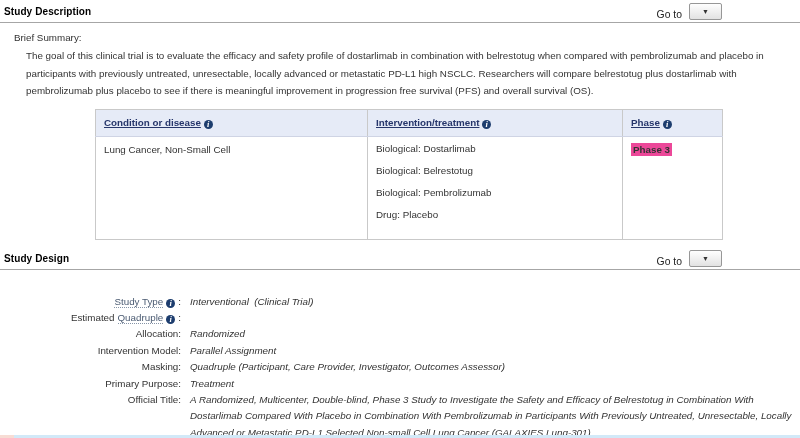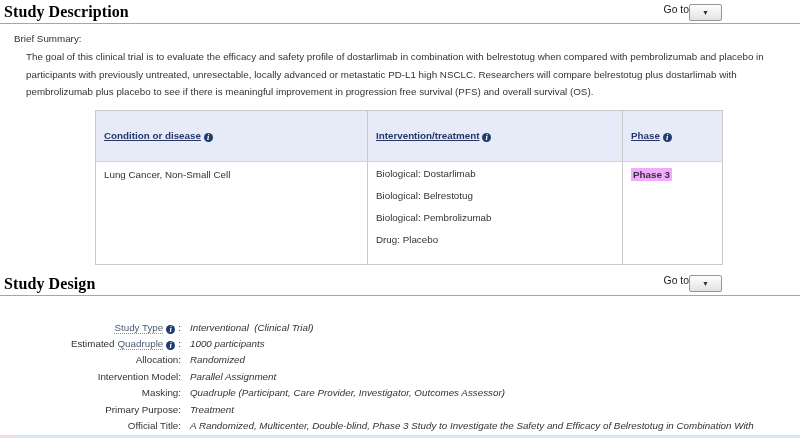"Study Description" .sec-head h2 { font-family: Liberation Serif, serif -> none; font-size: 16px -> 10px }
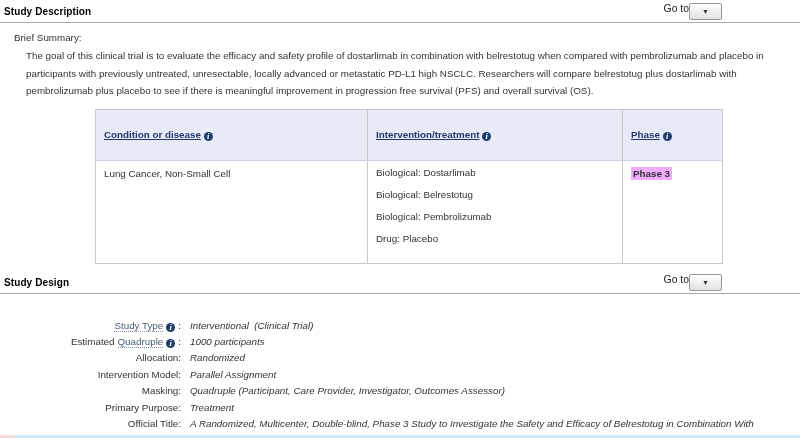"Go to" .goto { align-items: flex-start -> flex-end; gap: none -> 7px }
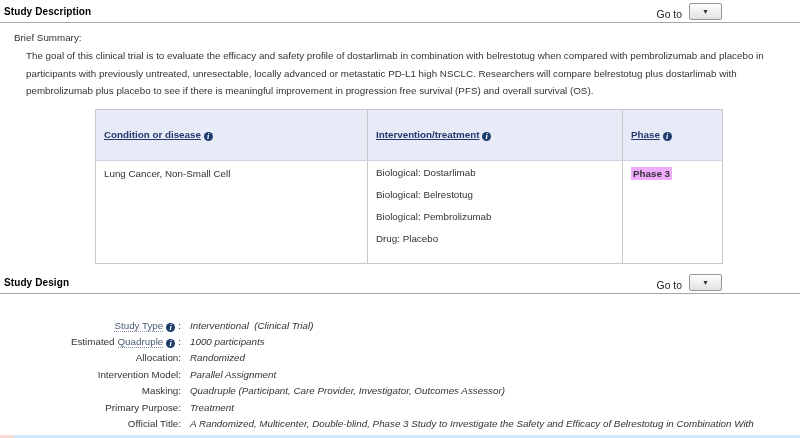"Condition or disease i" table.cond th { padding: 19px 8px -> 7px 8px }
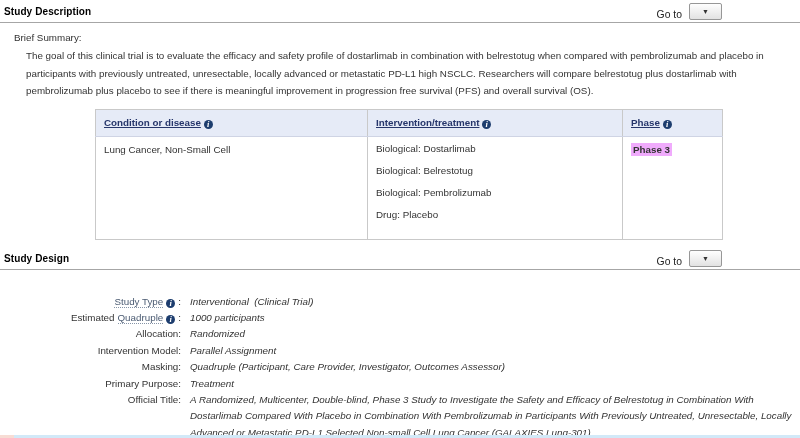"Phase 3" .phase-badge { background: #f0abfc -> #ec4899 }
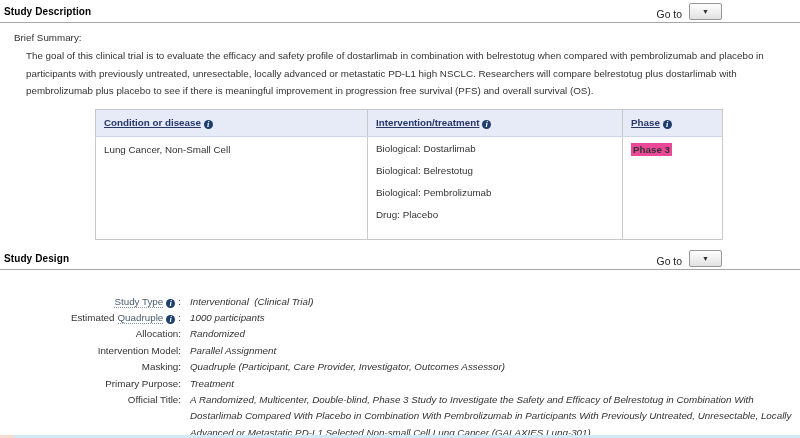"1000 participants" div.d-value { html: <div>1000 participants</div> -> none }
